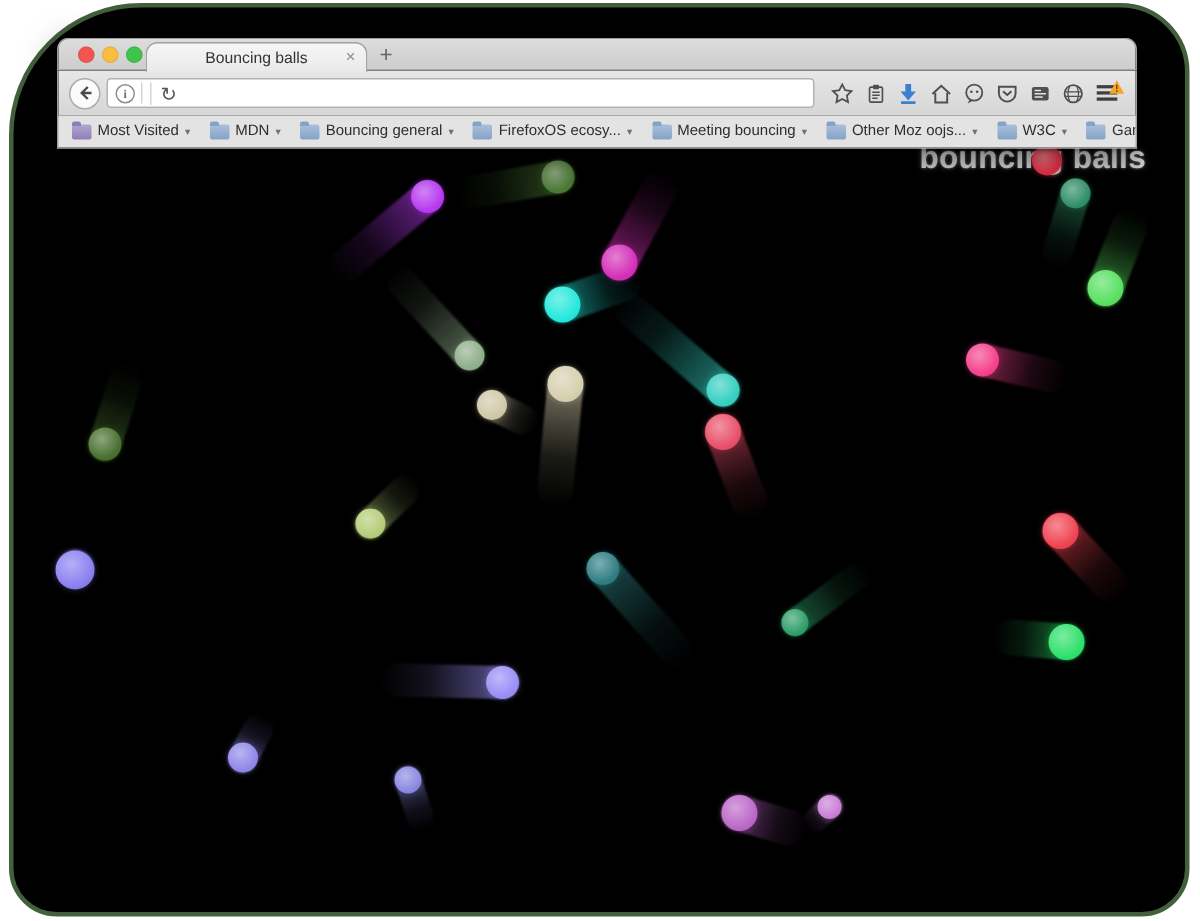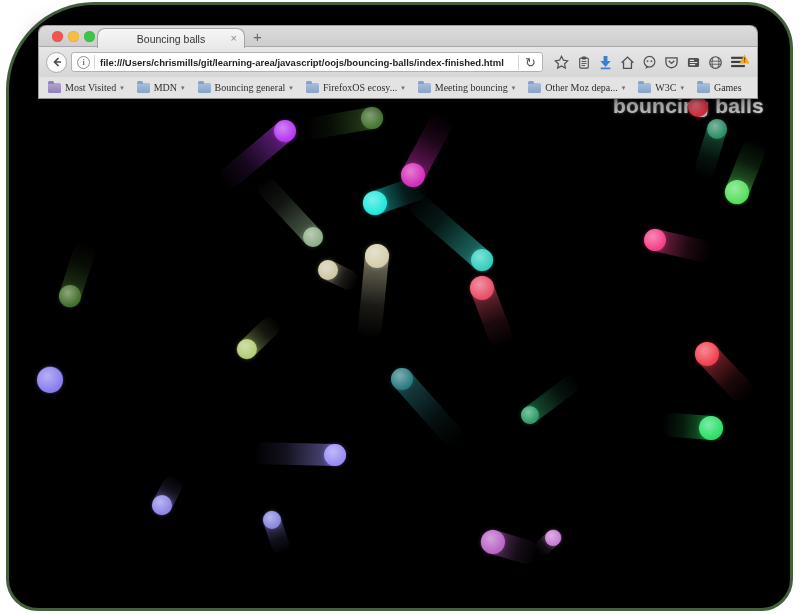"file:///Users/chrismills/git/learning-ar" span.url-text { html: <span>file:///Users/chrismills/git/learning-area/javascript/oojs/bouncing-balls/index-finished.html</span> -> none }
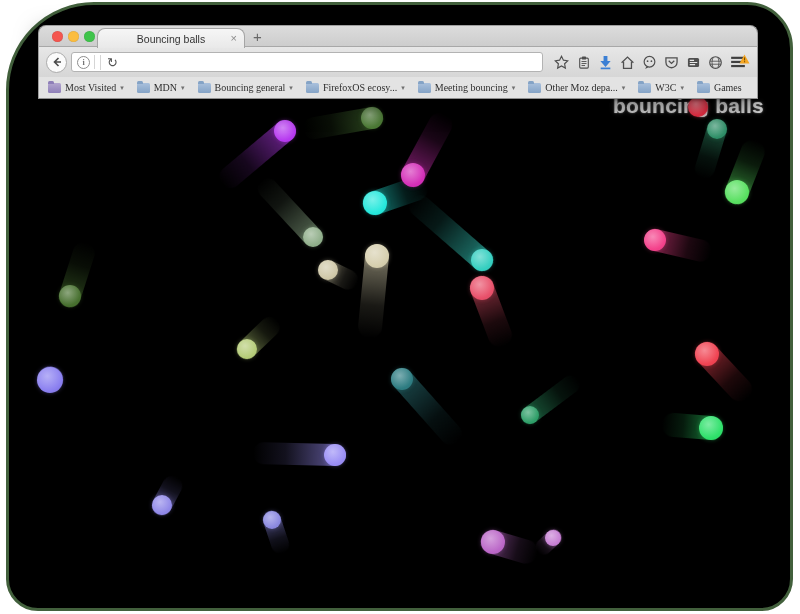"Most Visited" .bm { font-family: Liberation Serif, serif -> none }
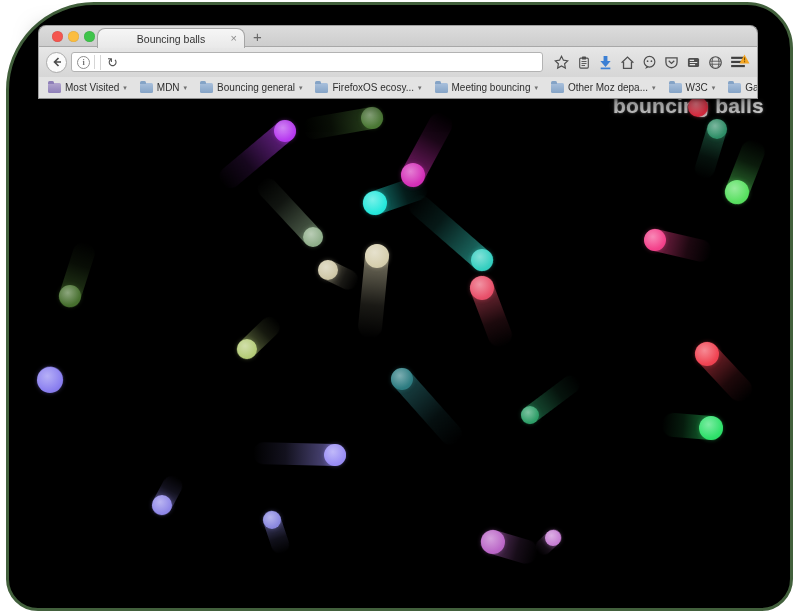"Other Moz depa..." span.bm-label { text: depa -> oojs }
